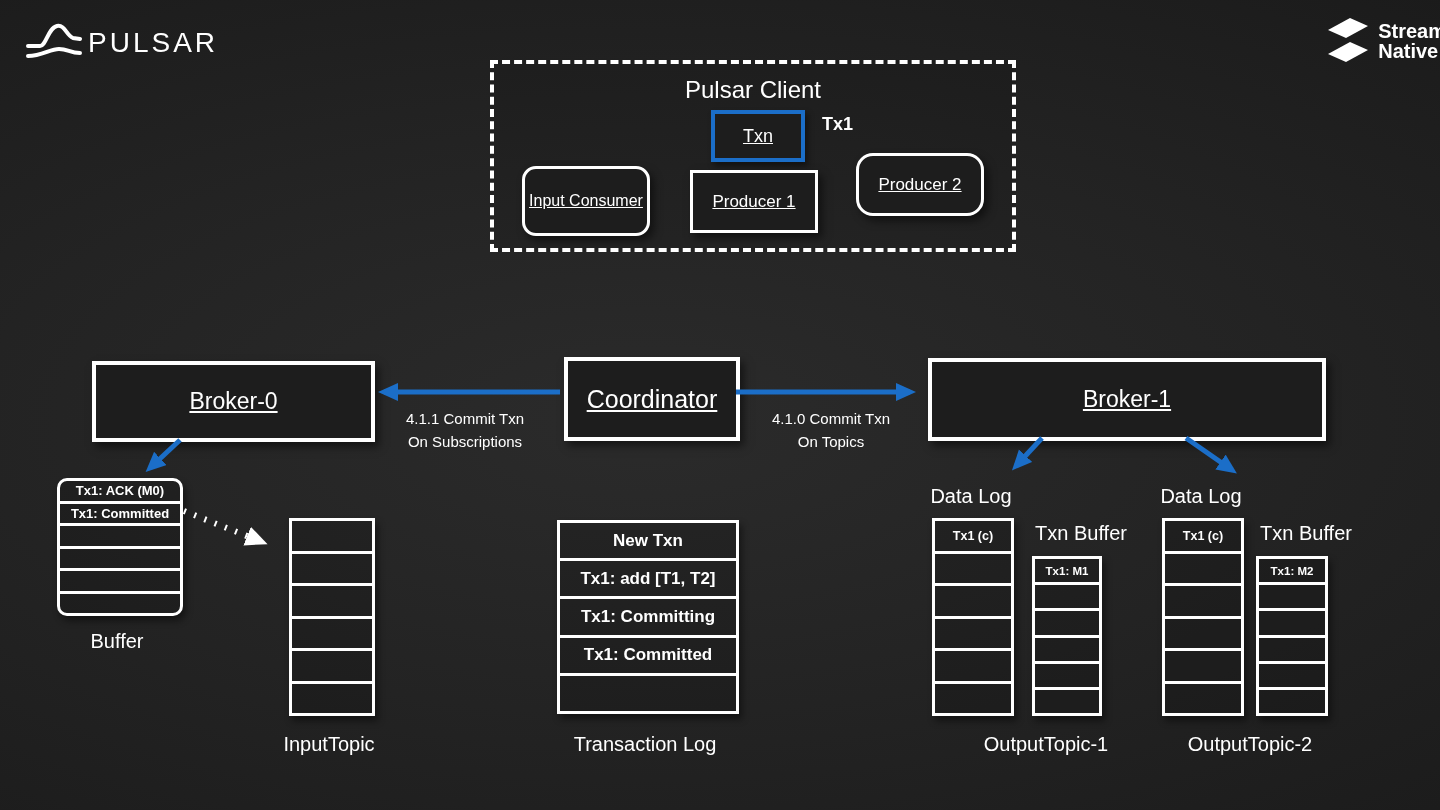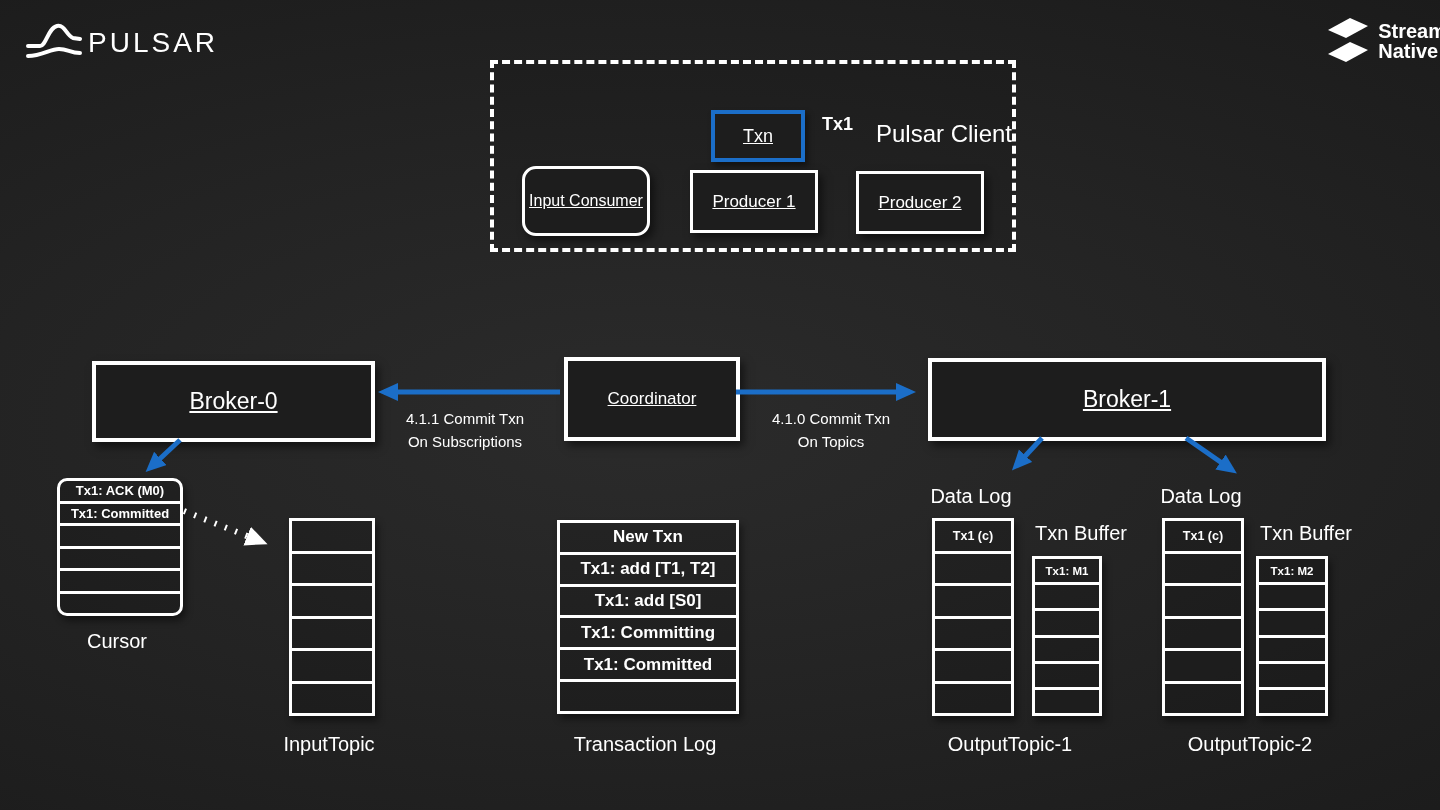"Pulsar Client" .client-title { margin-top: 44px -> none; text-align: right -> center }
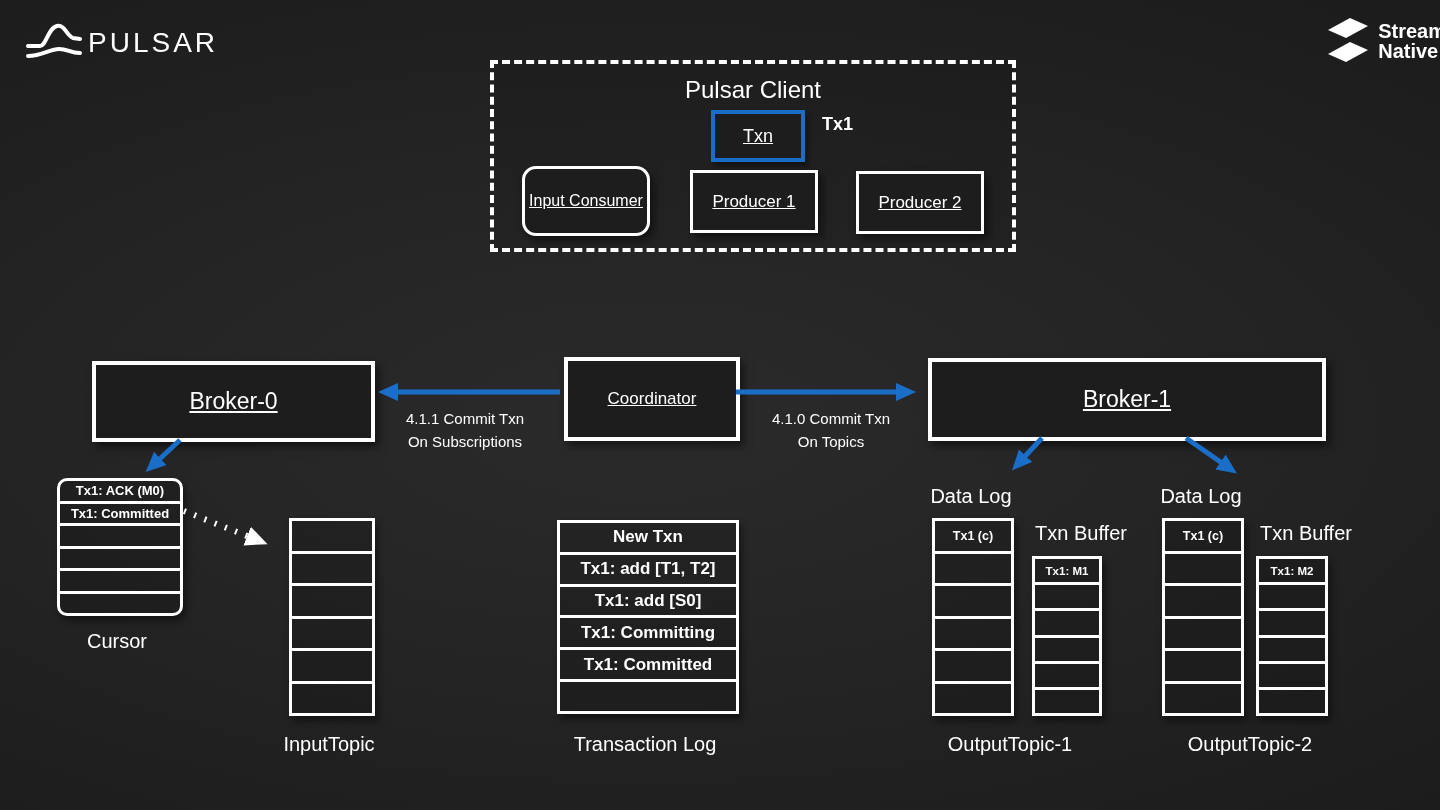"Producer 2" .producer2-box { border-radius: none -> 17px; top: 107px -> 89px }
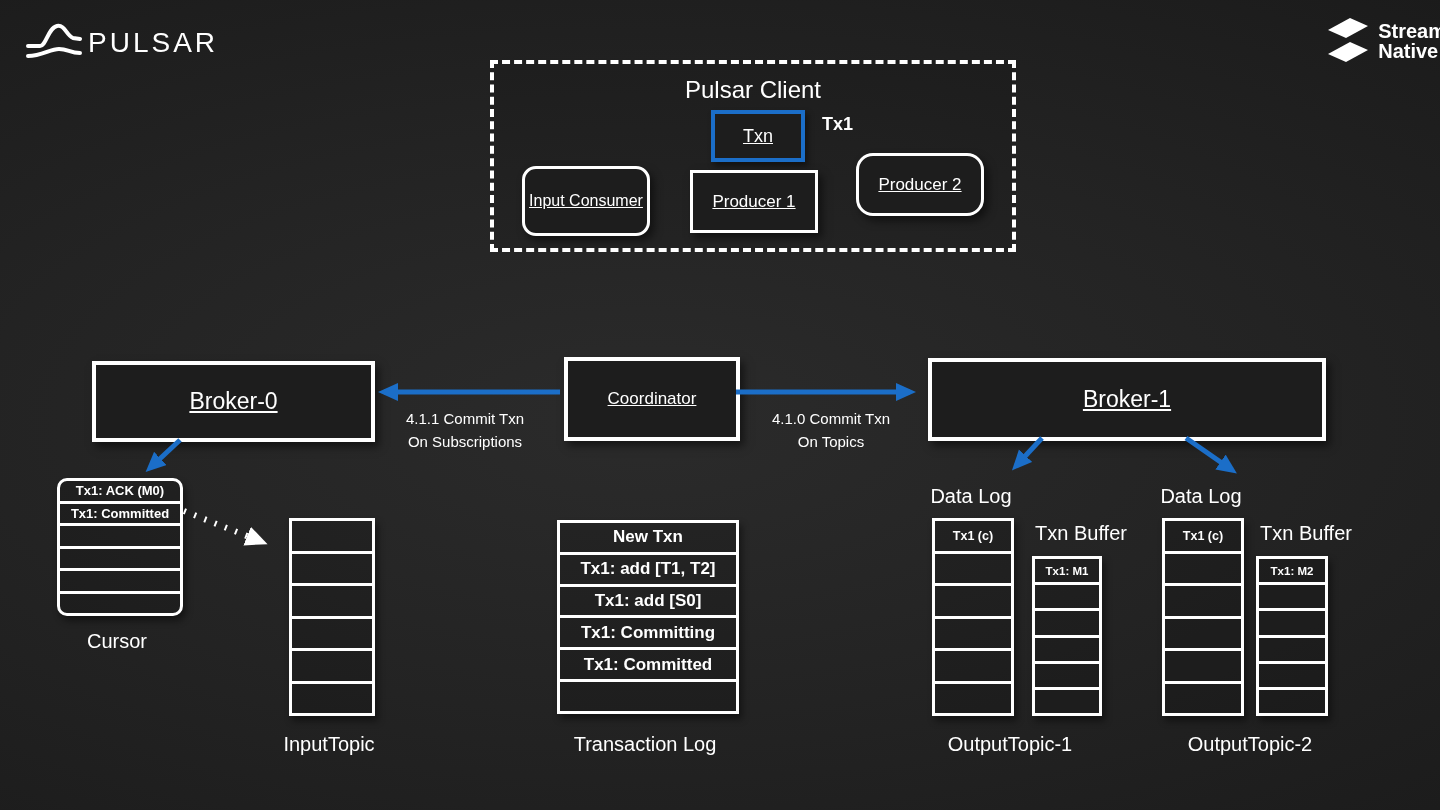"Coordinator" .coordinator { font-size: 17px -> 25px }
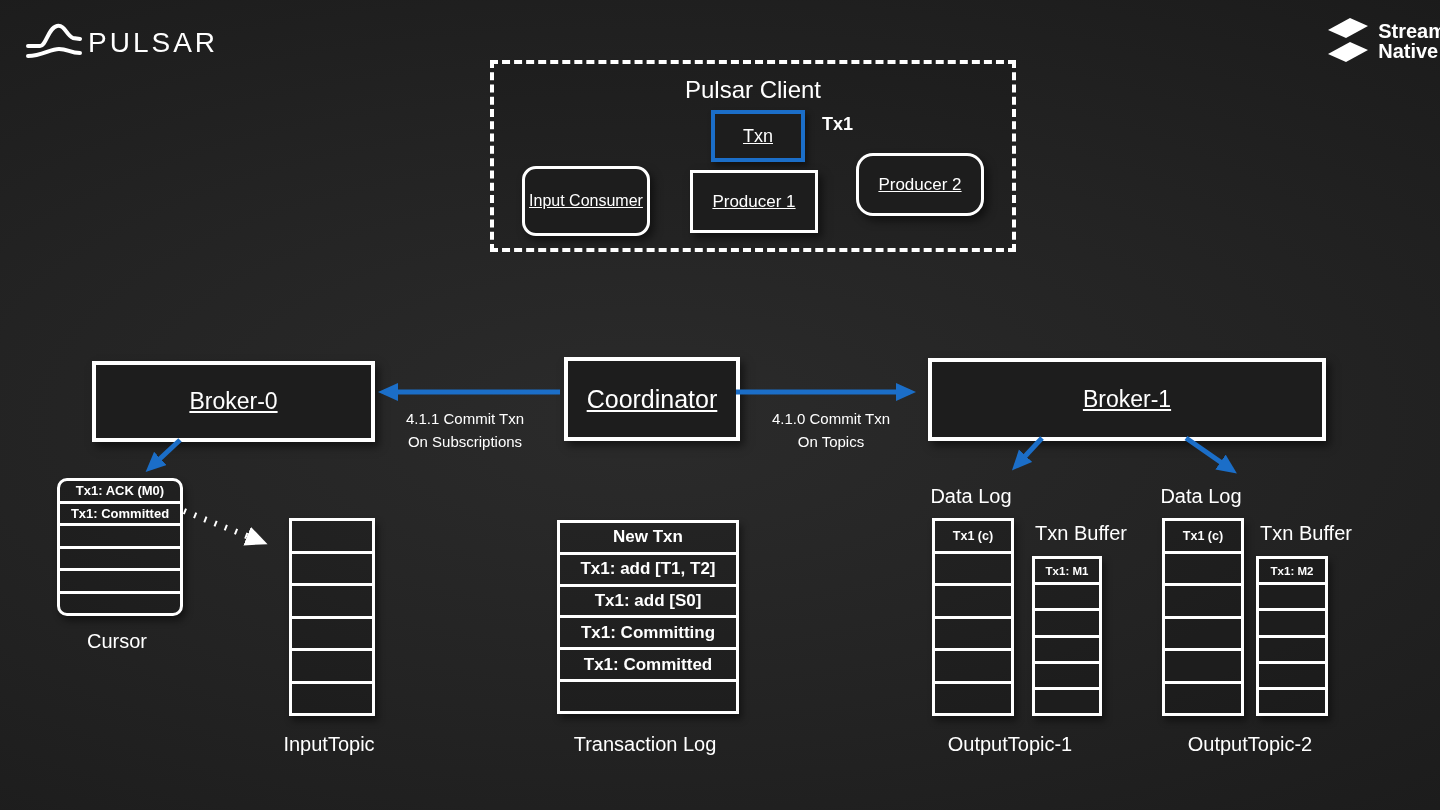"Tx1: add [S0]" div.lrow { html: <div>Tx1: add [S0]</div> -> none }
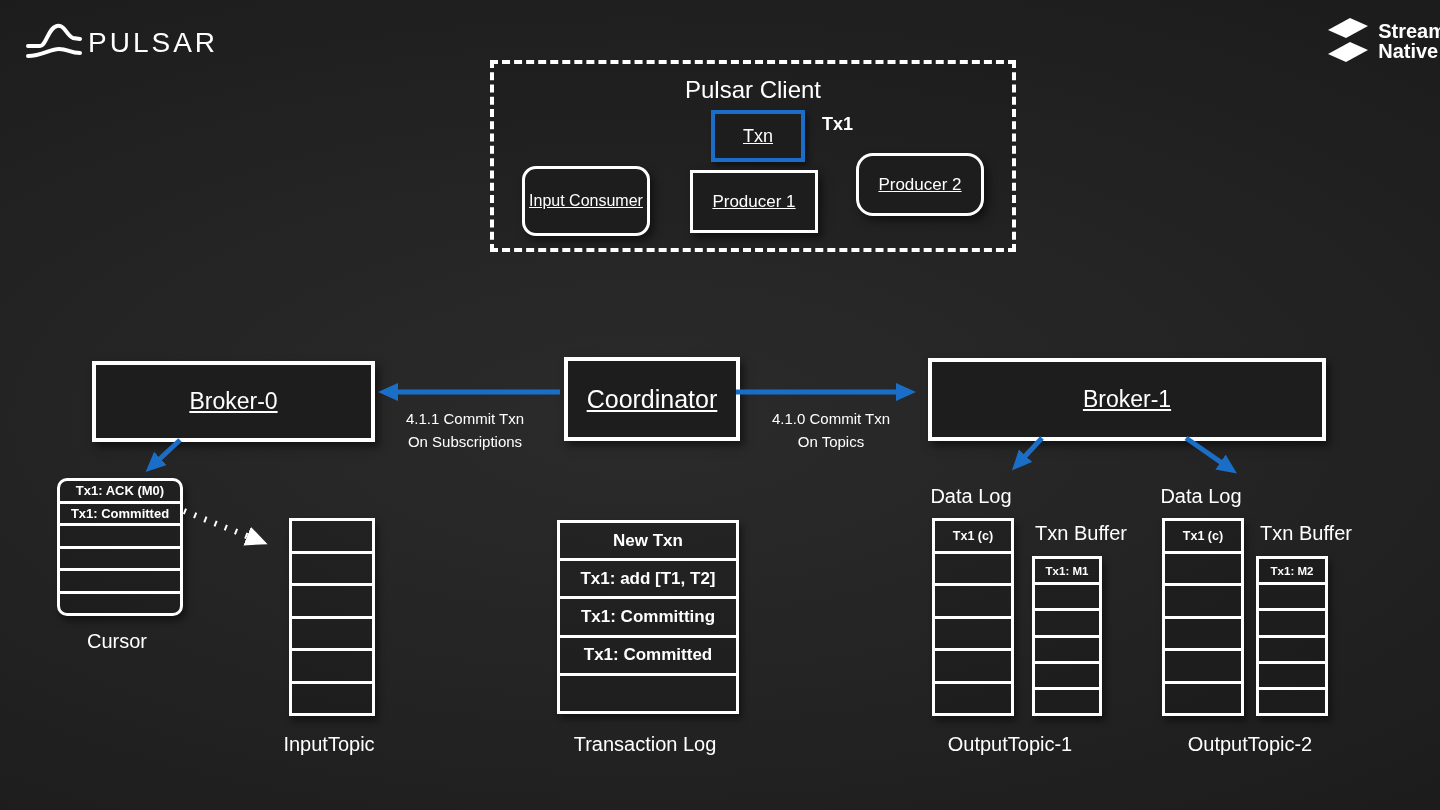"Cursor" div.dlabel { text: Cursor -> Buffer }
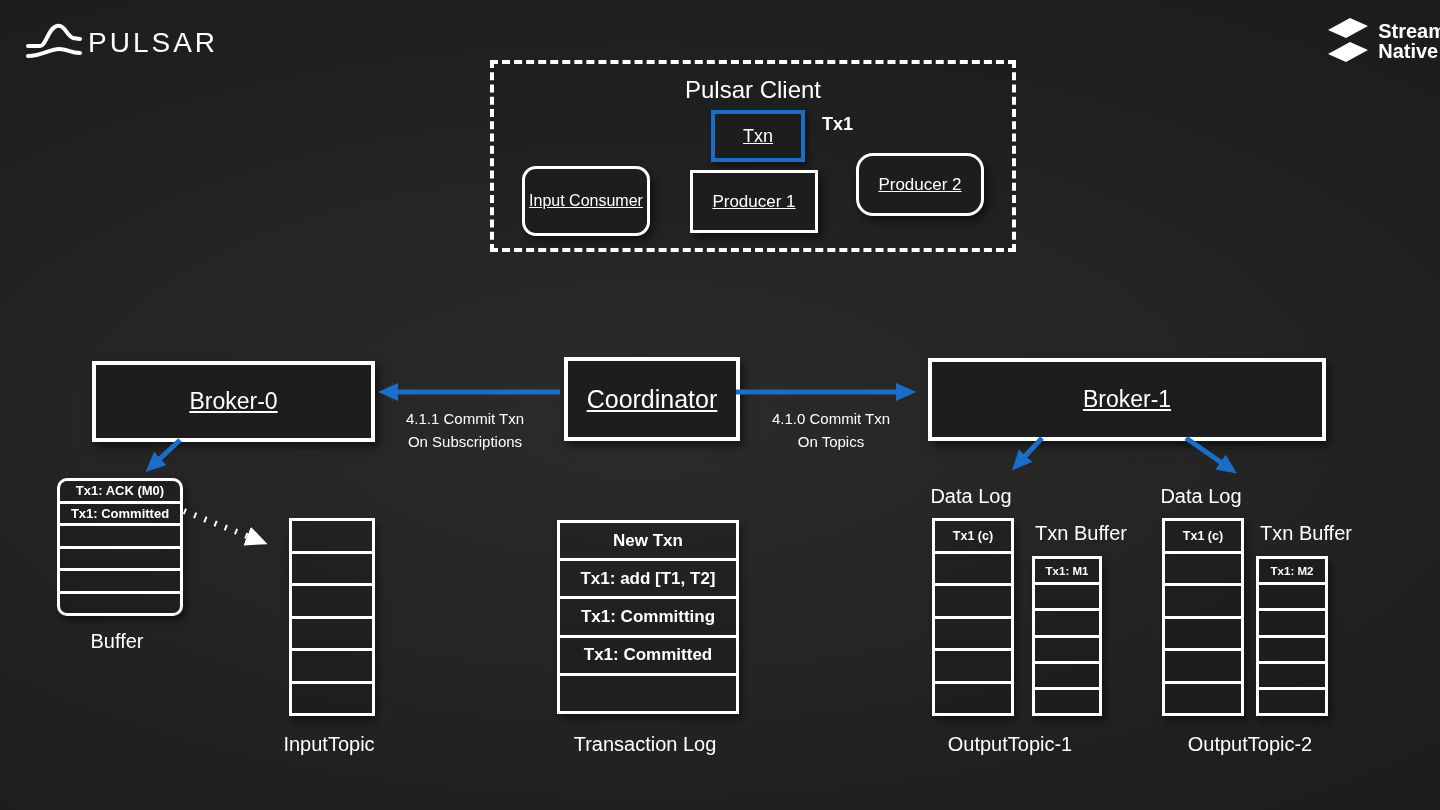"OutputTopic-1" .output1-label { left: 928px -> 964px }
